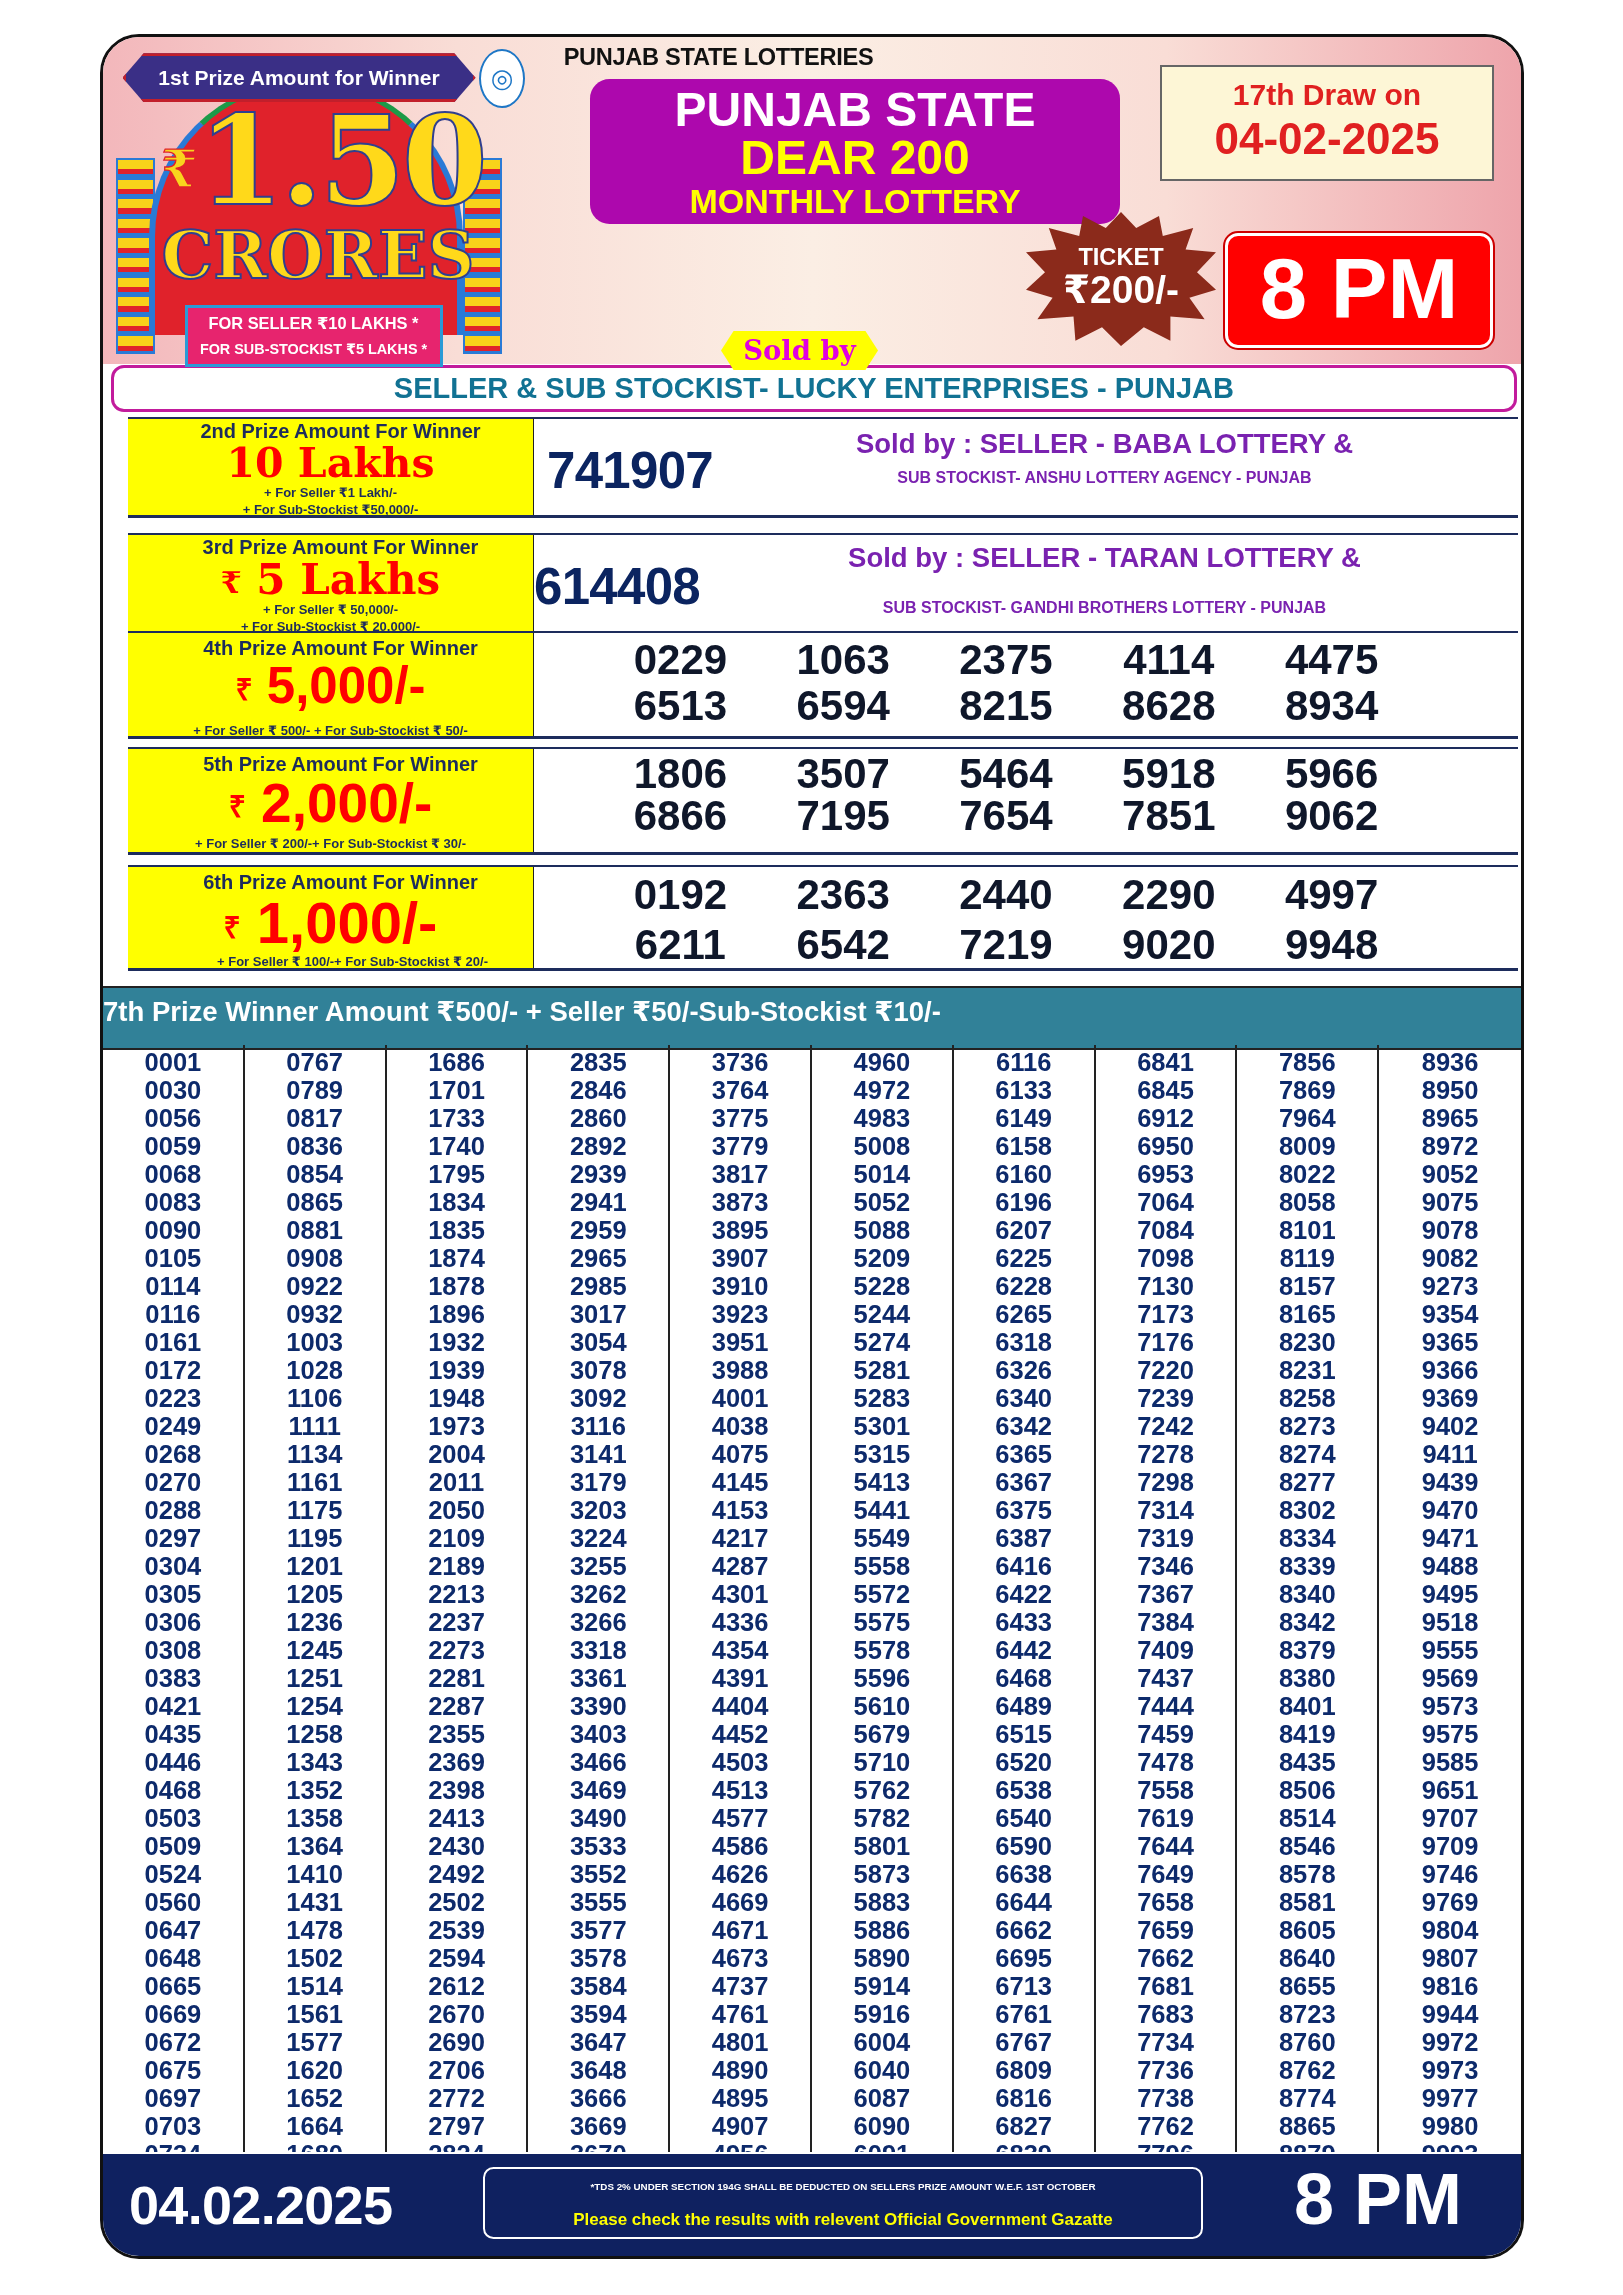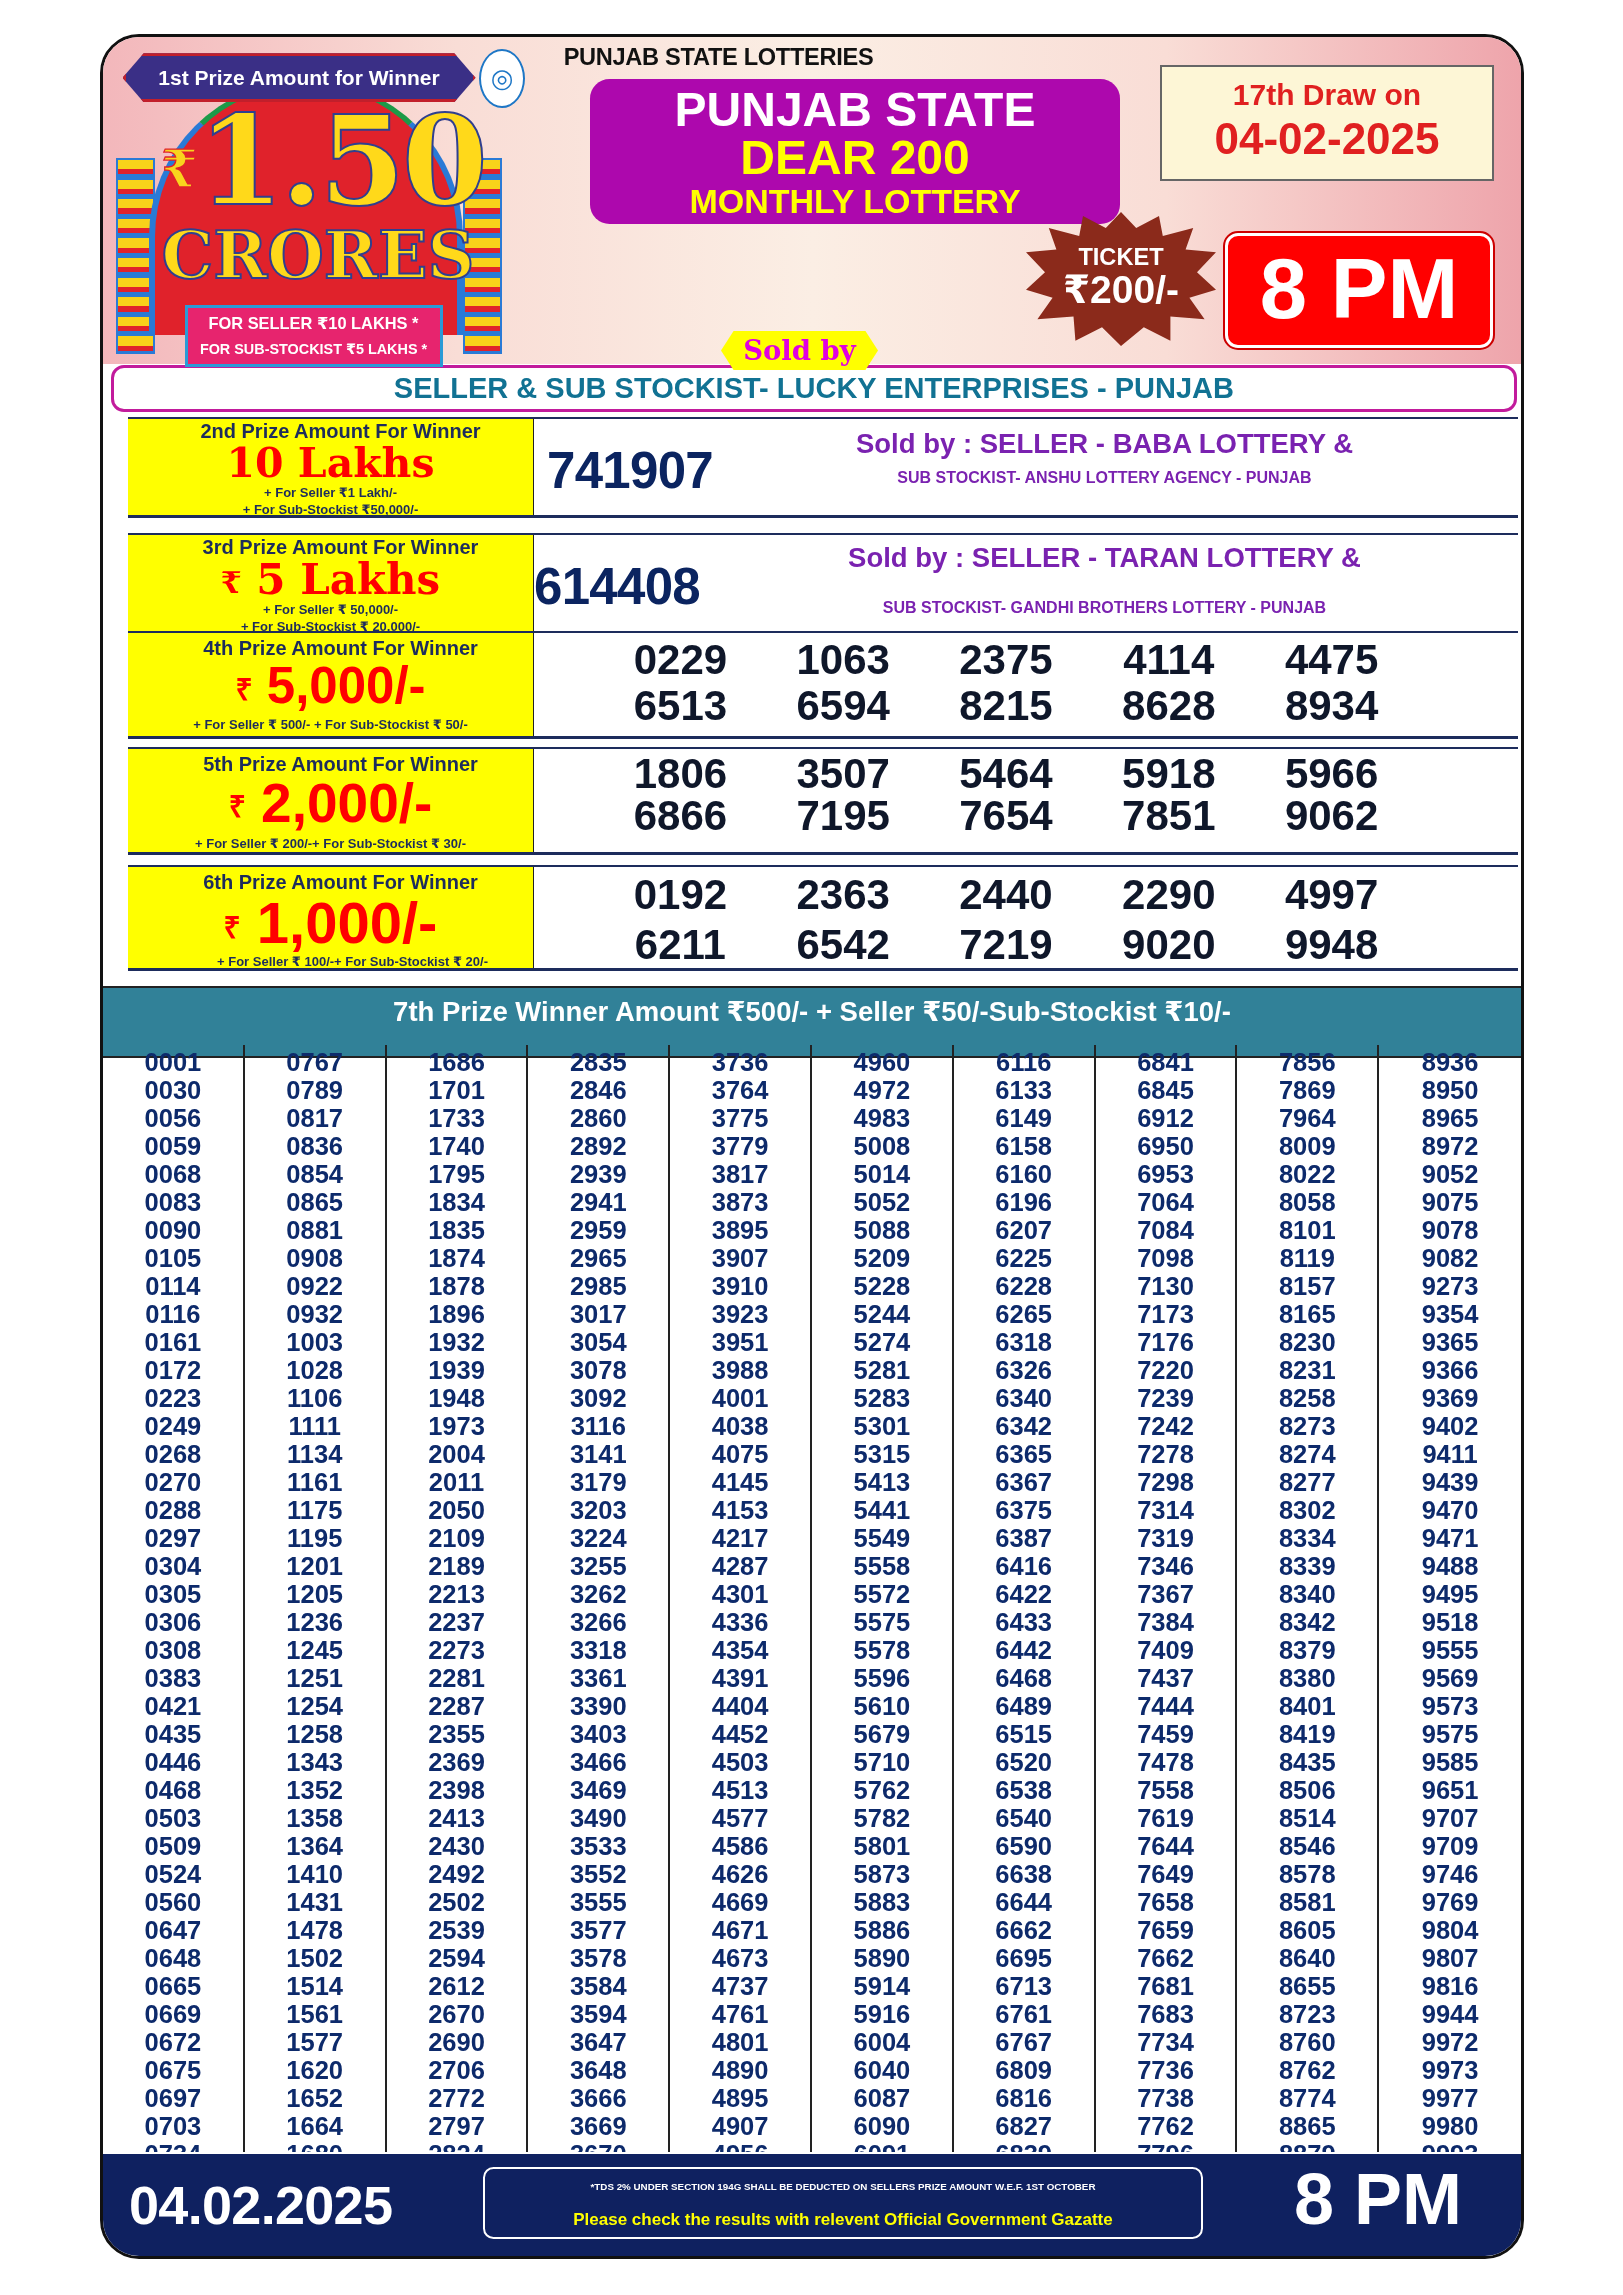"+ For Seller ₹ 500/-" div.pl-note { margin-top: 5px -> 11px }
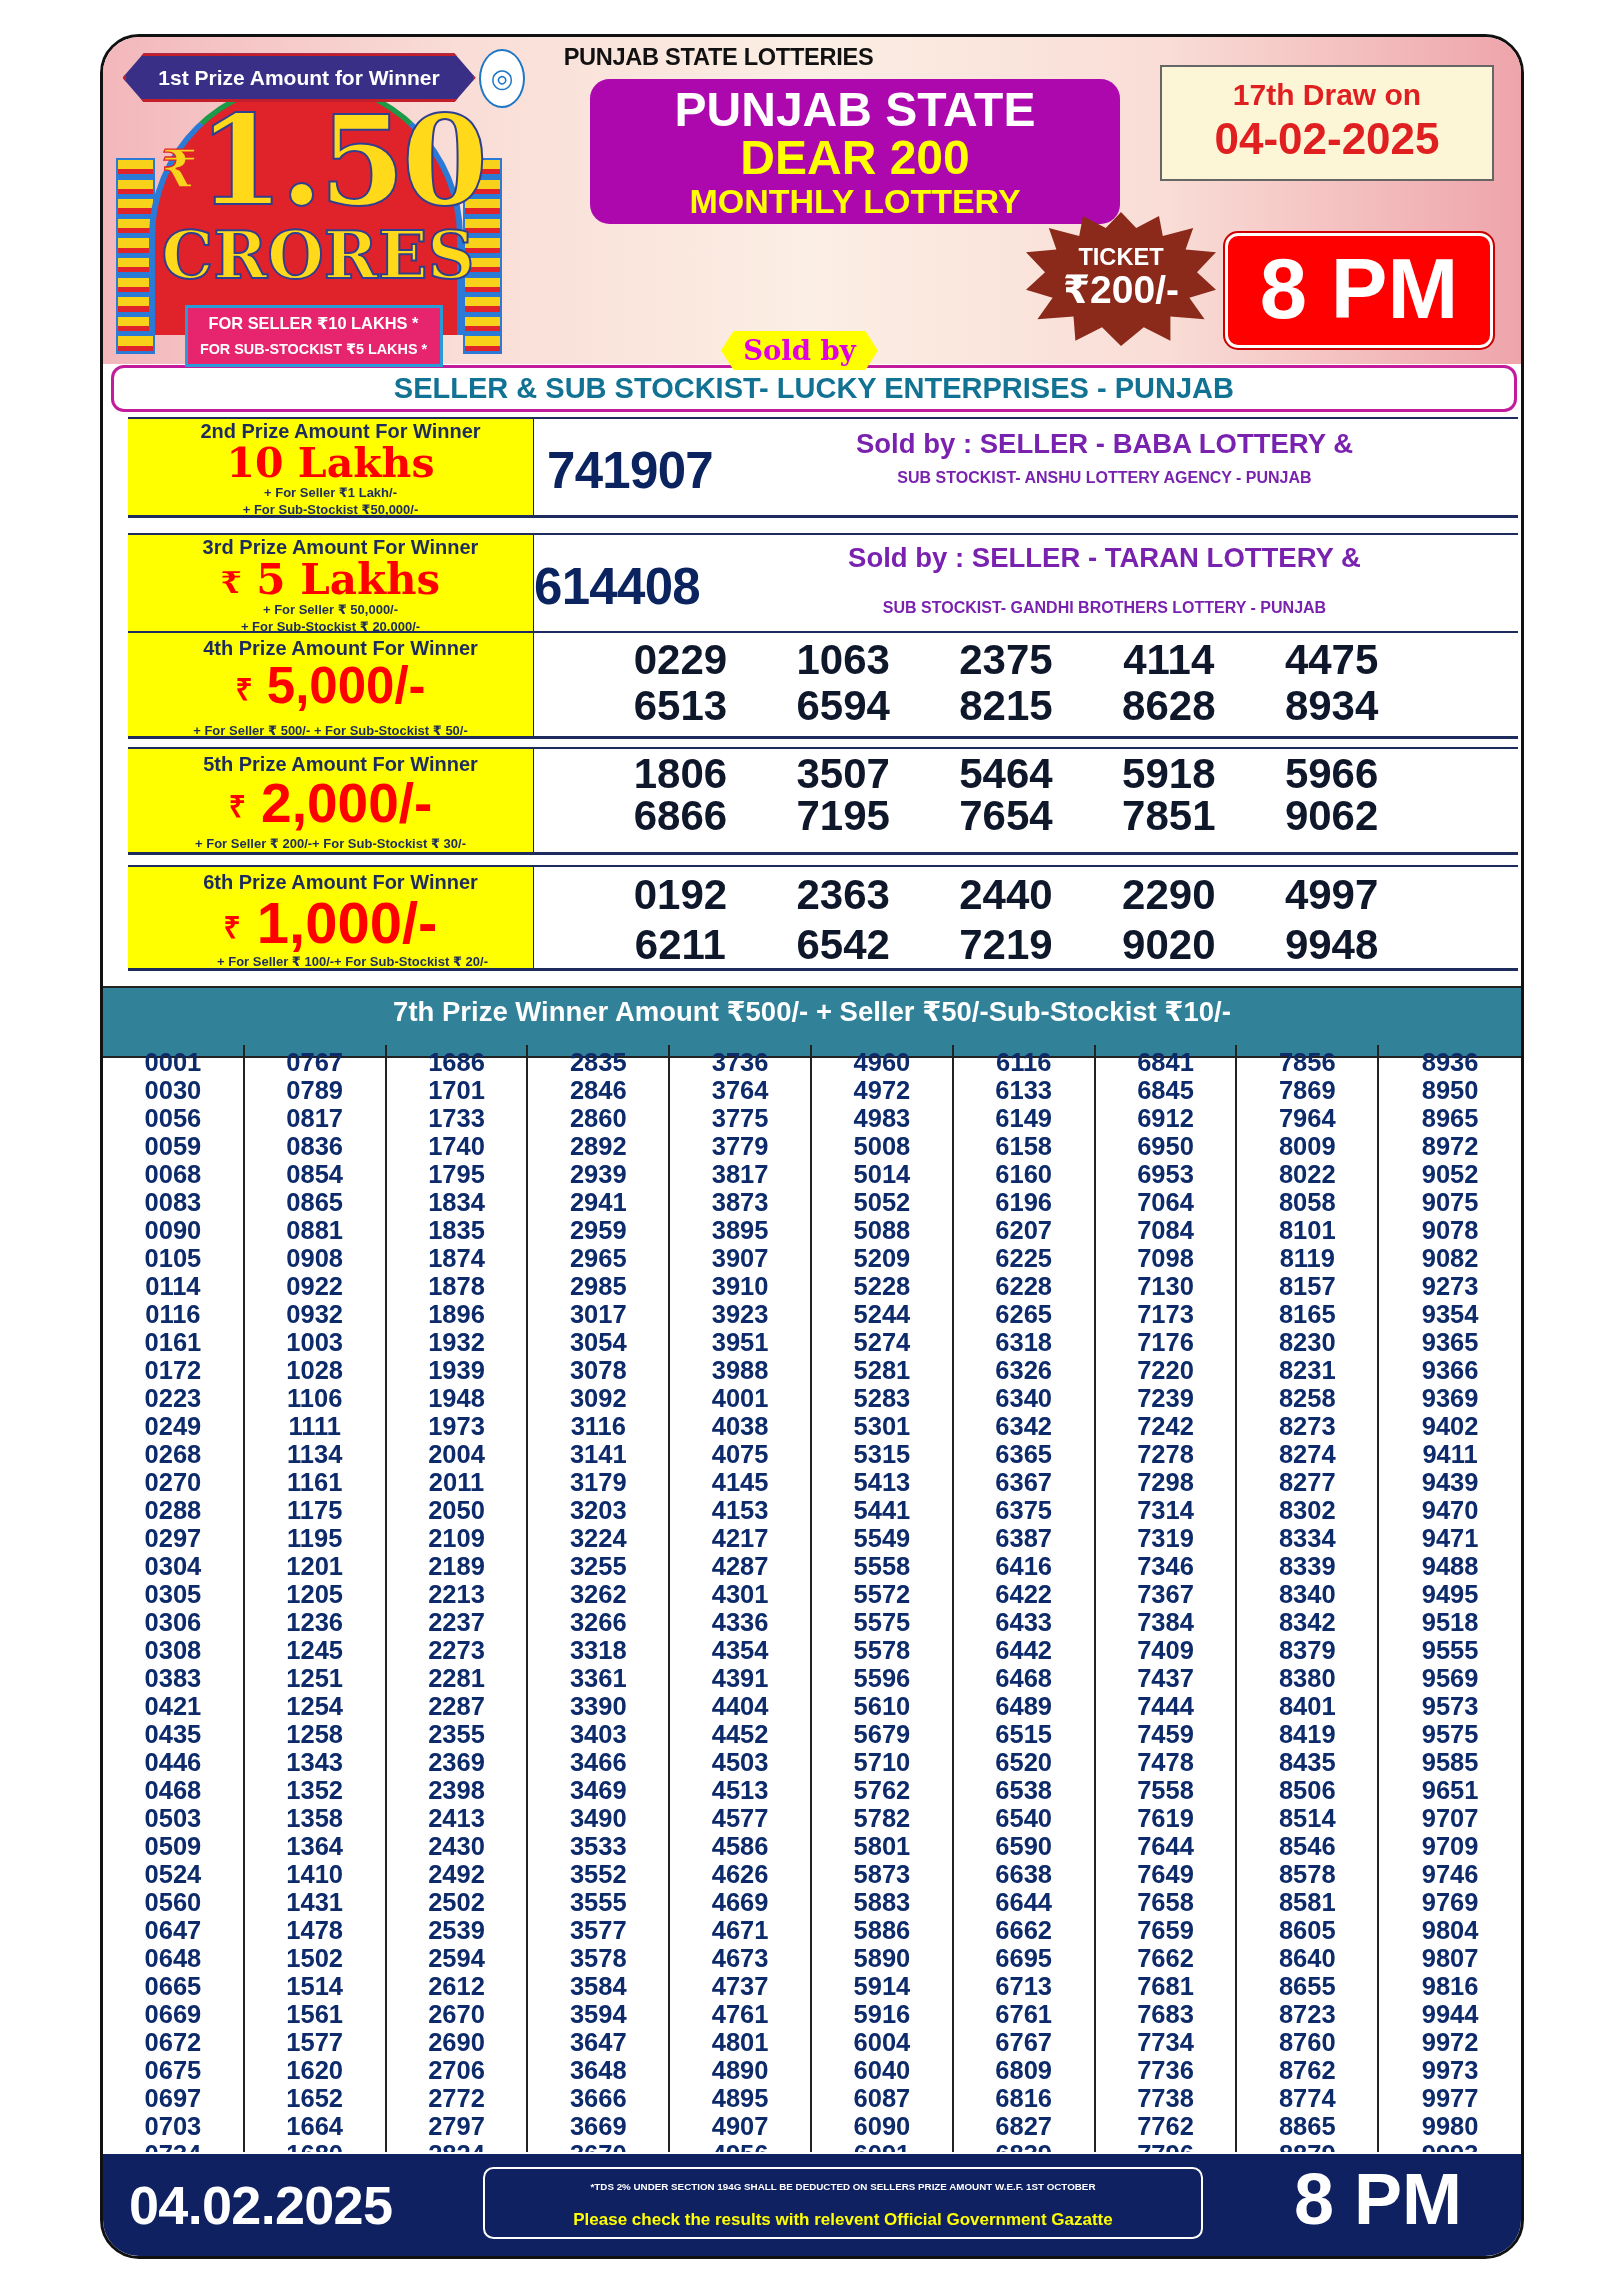"7th Prize Winner Amount ₹500/-" .seventh-header { height: 72px -> 64px; text-align: center -> none }
